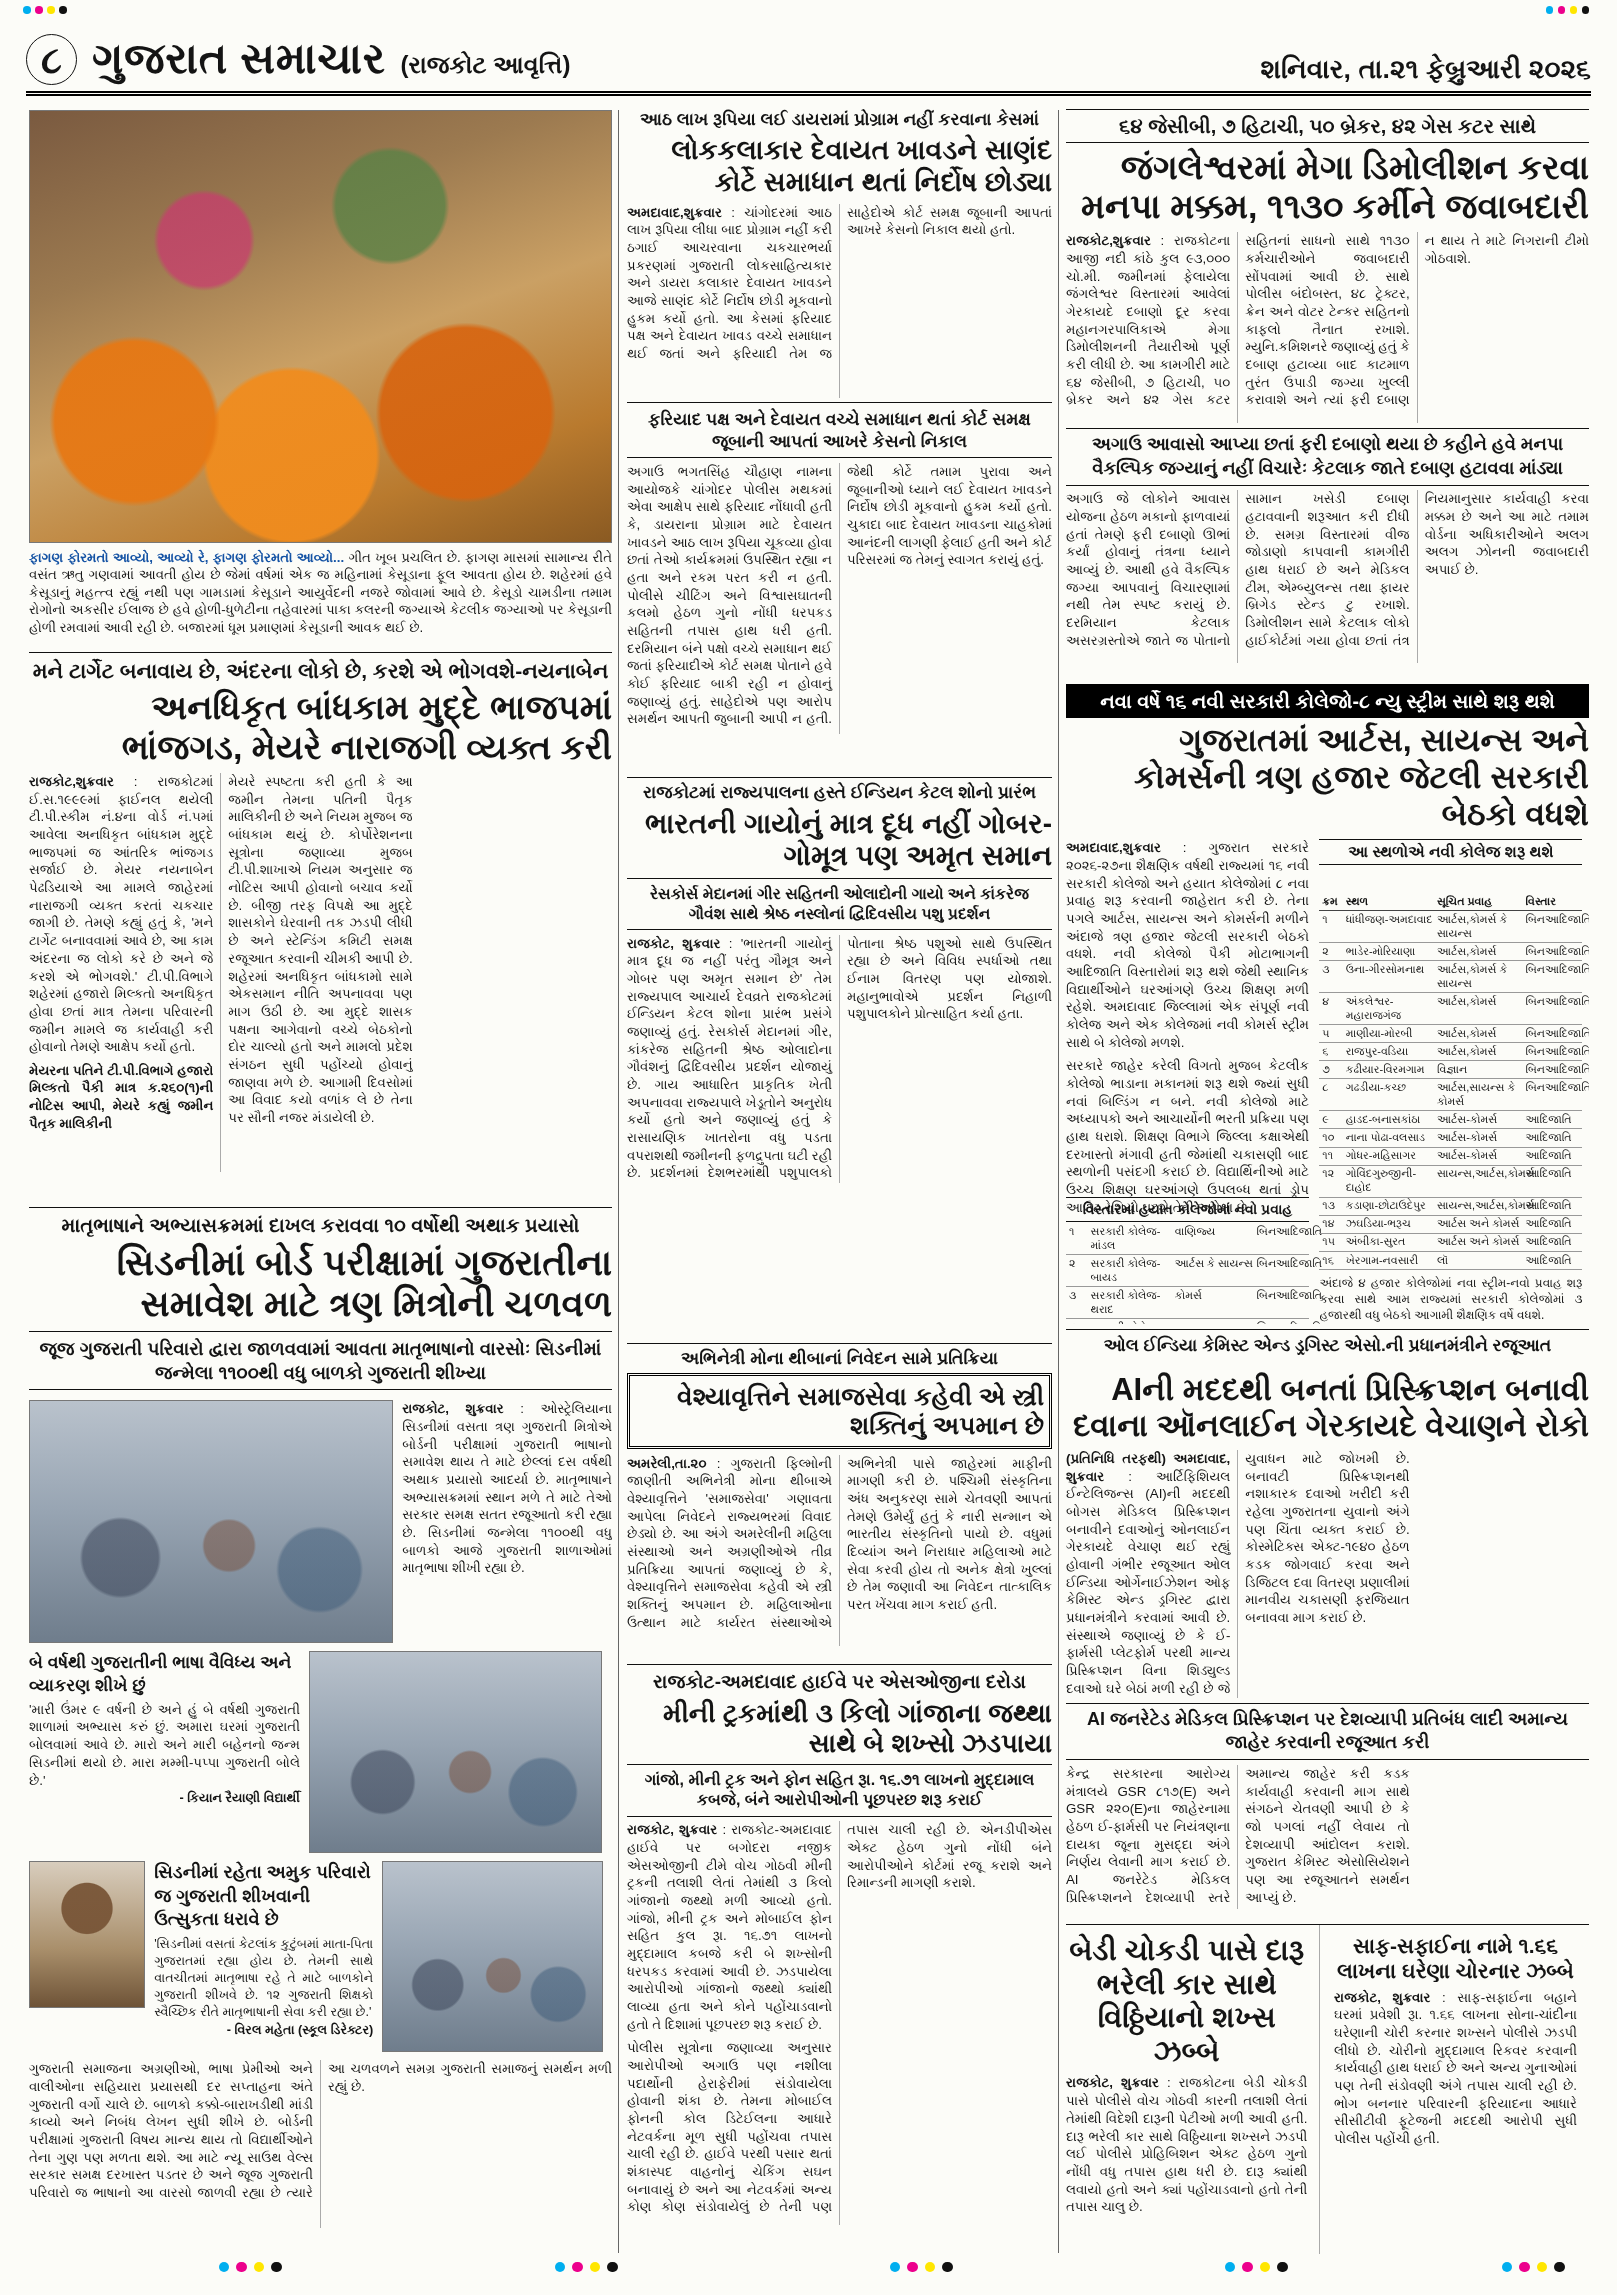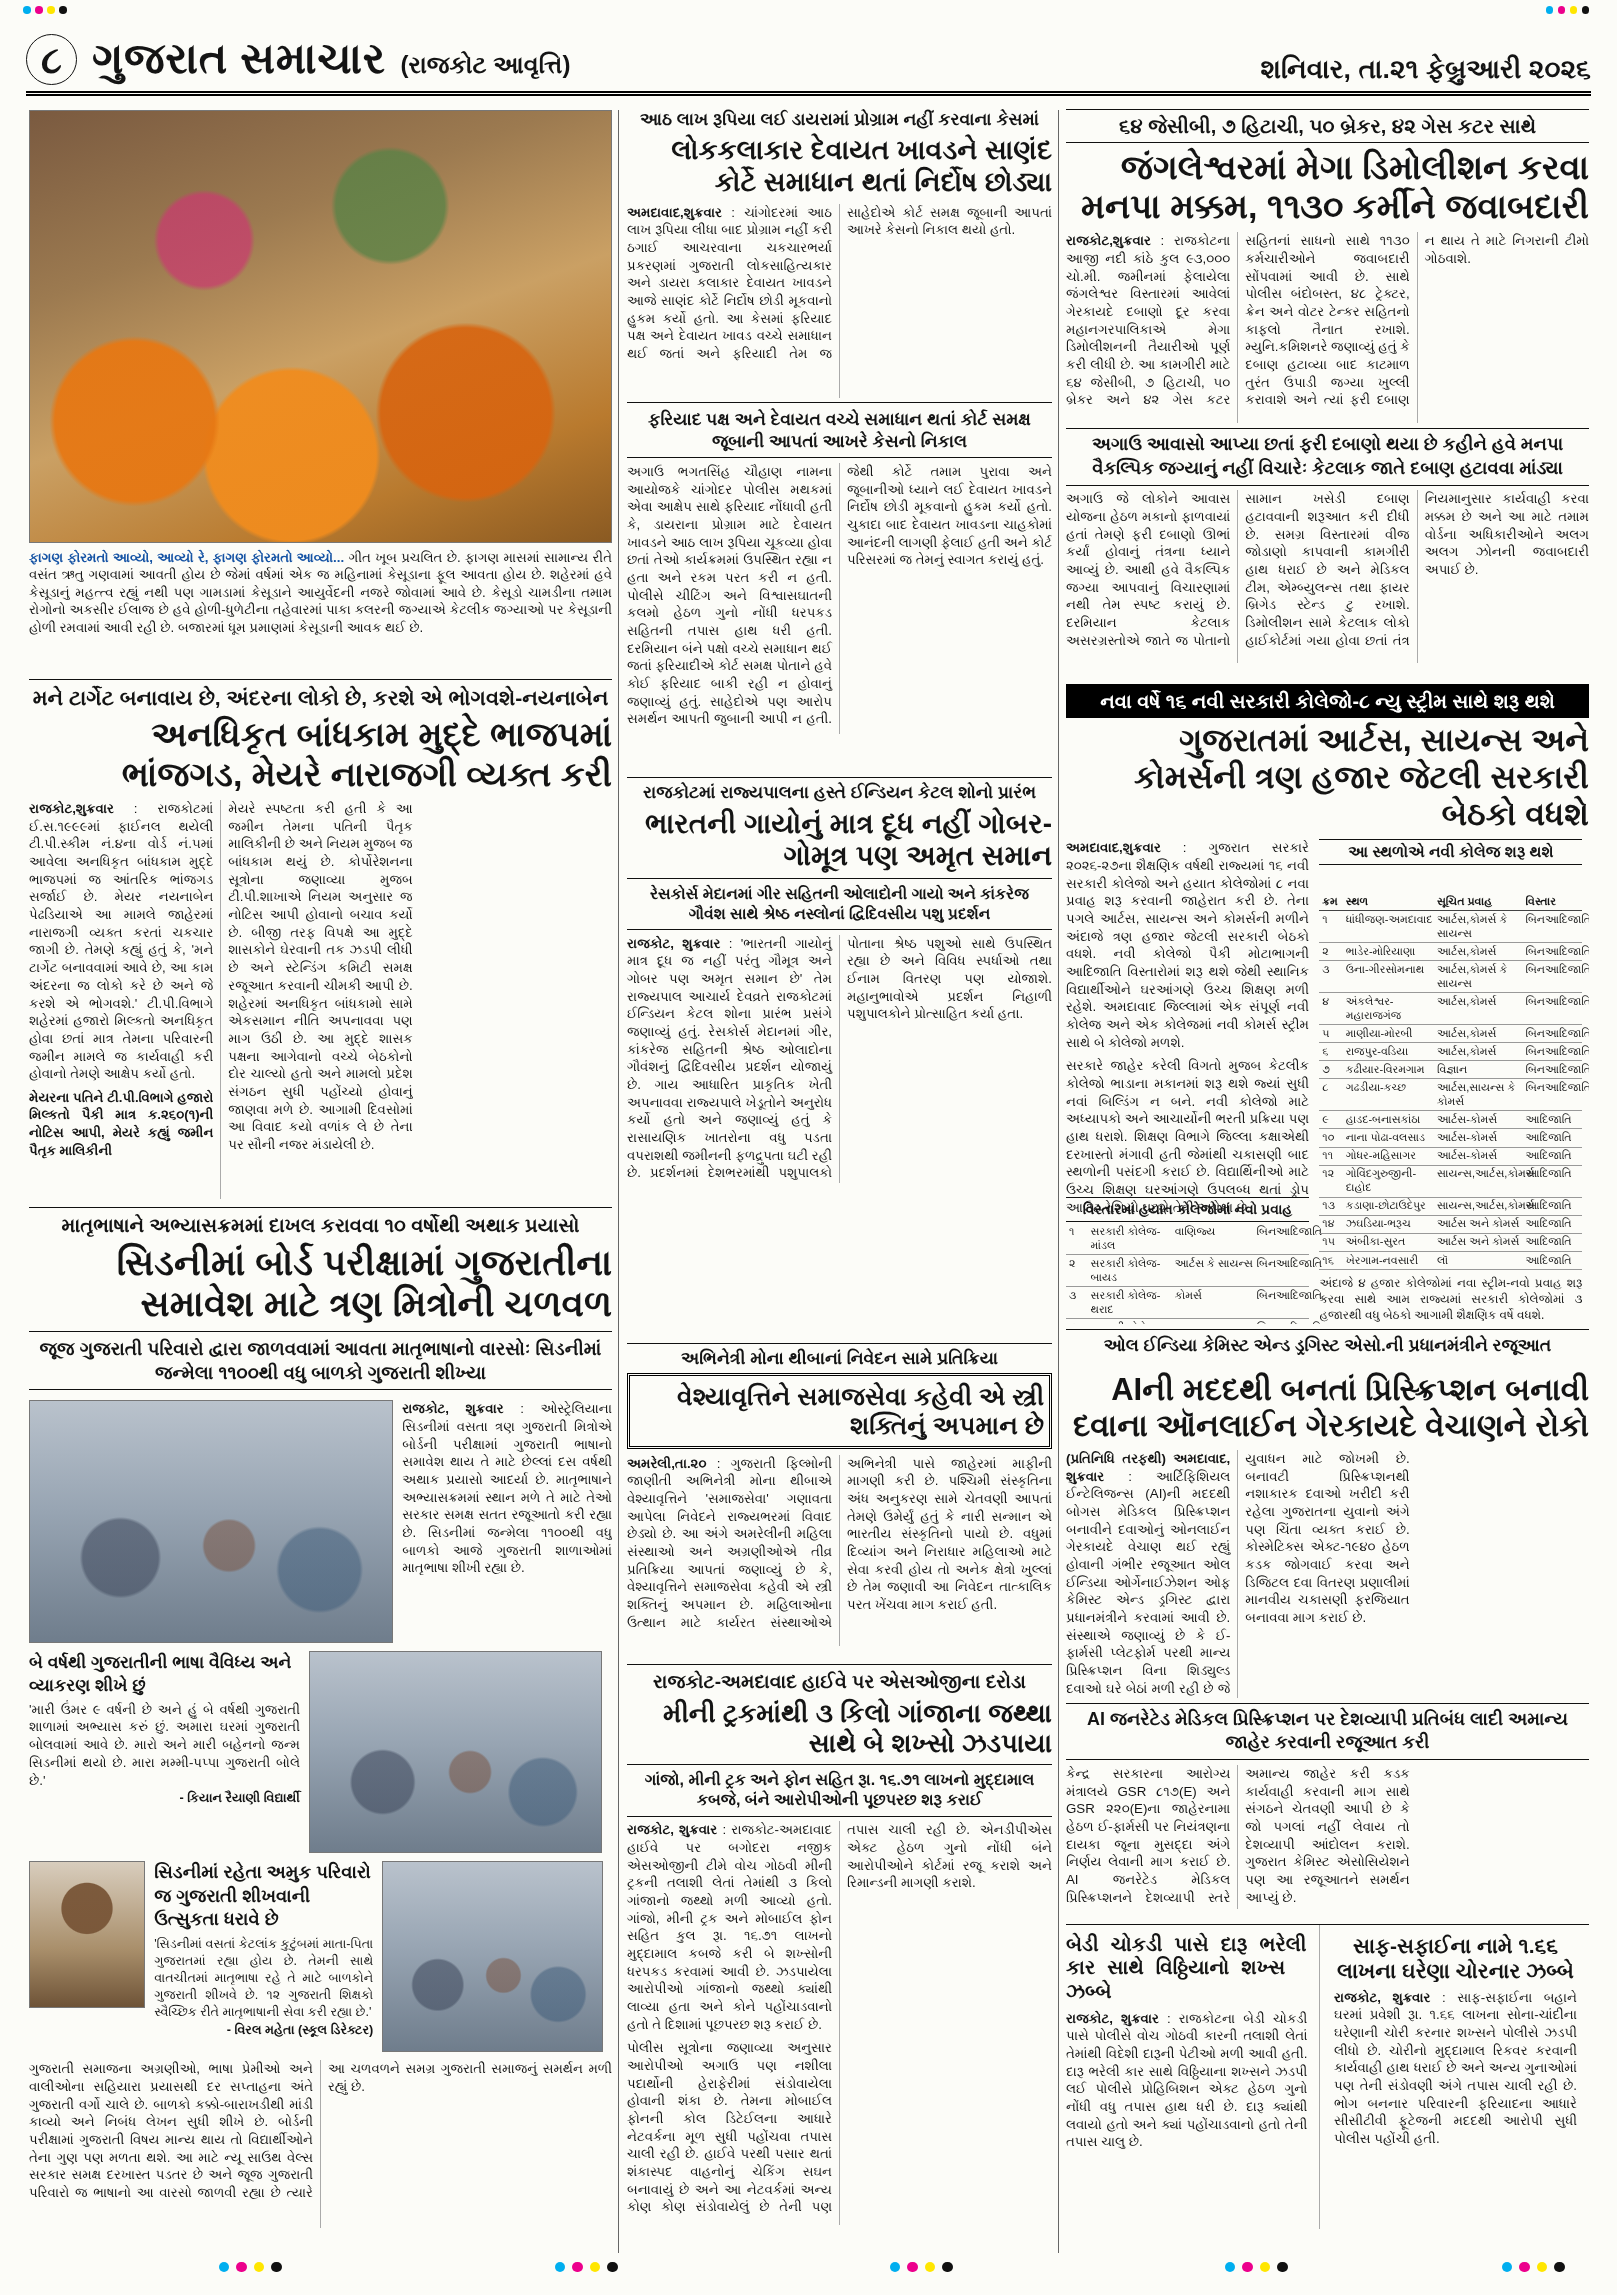"મને ટાર્ગેટ બનાવાય છે, અંદરના" section.art { top: 679px -> 652px }
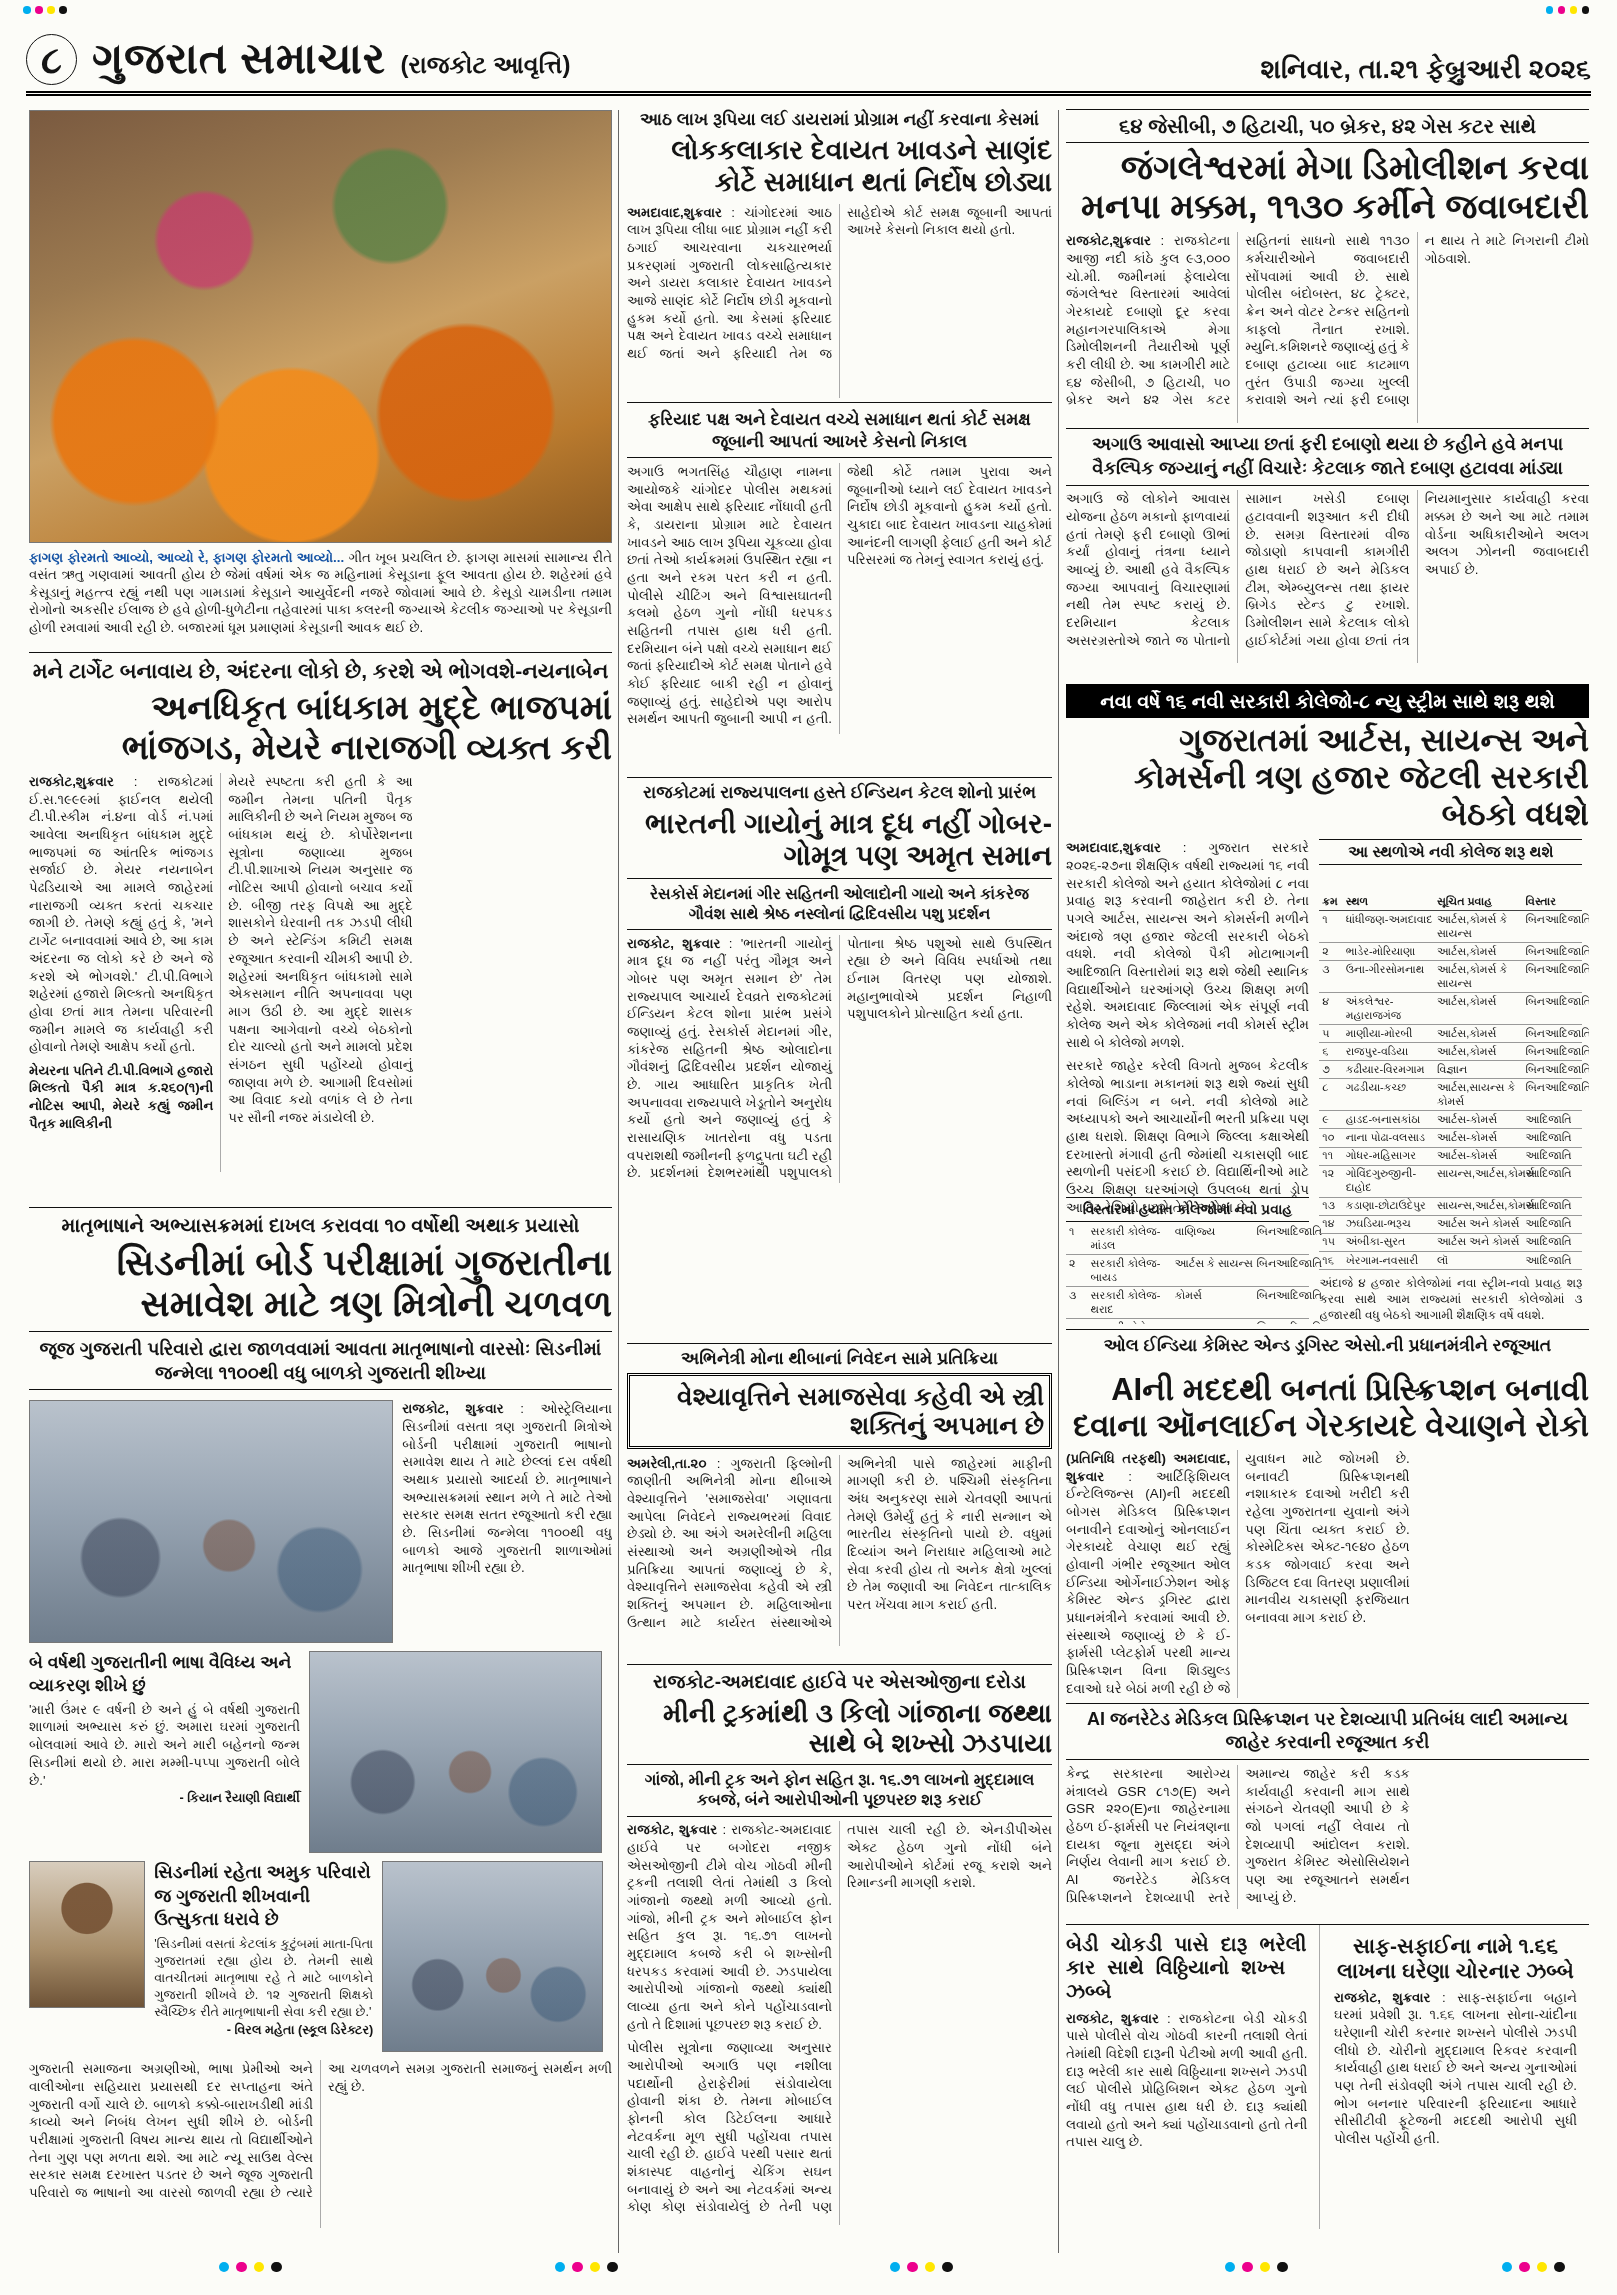"બેડી ચોકડી પાસે દારૂ ભરેલી" h3.hl { font-family: Liberation Mono, monospace -> none; font-size: 20px -> 29px; text-align: left -> center }
